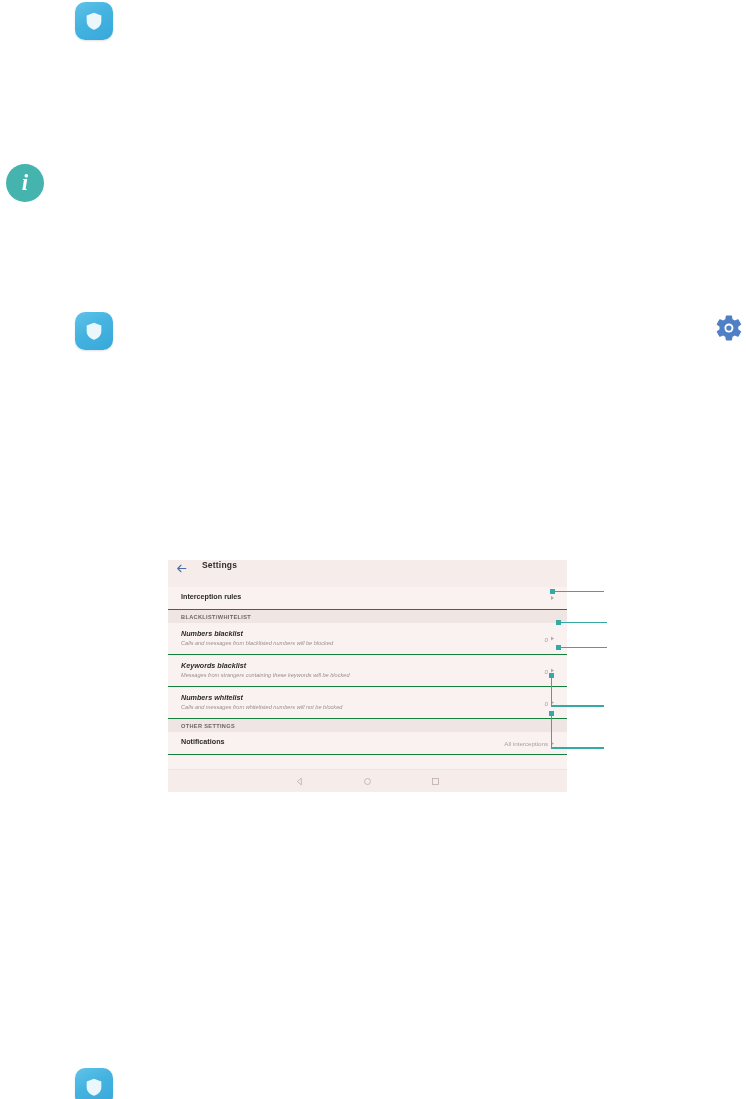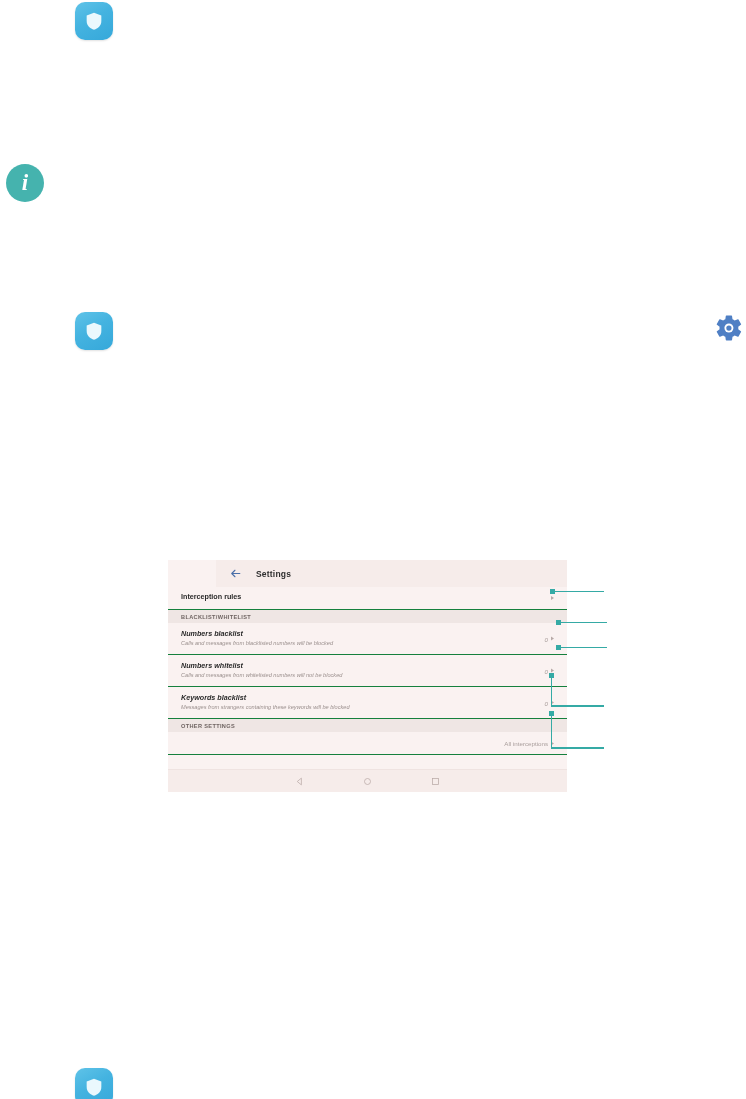"Settings" .sc-header { align-items: center -> none; margin-left: 48px -> none; padding-left: 11px -> 5px }
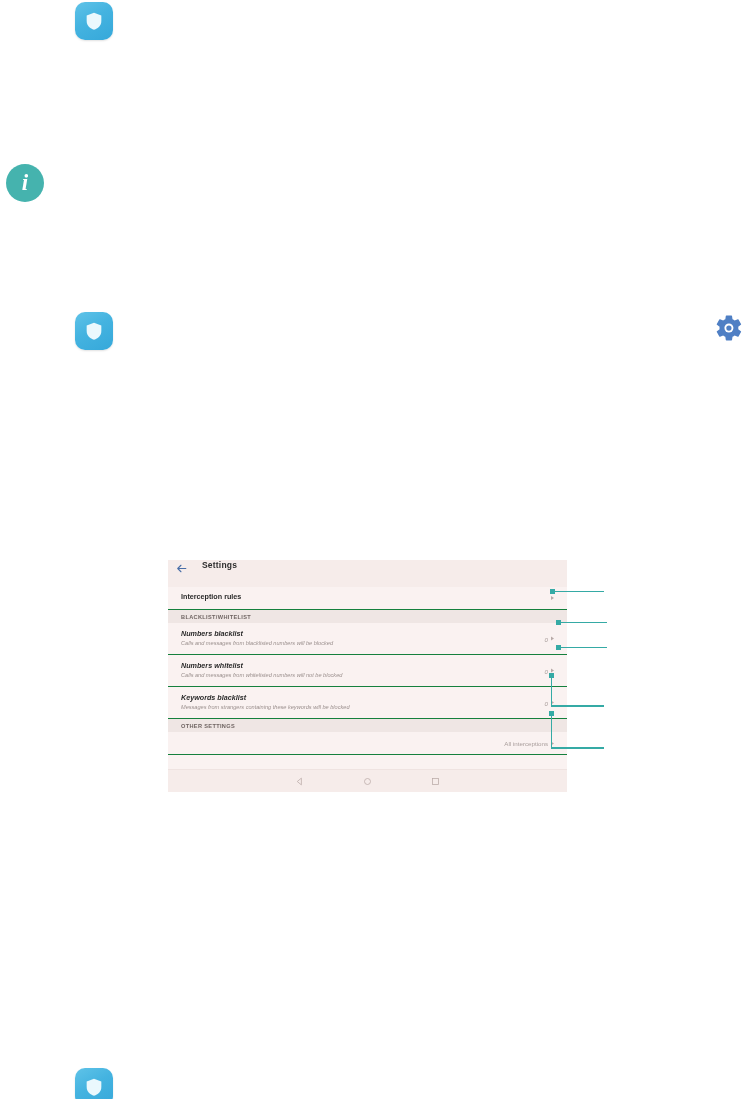"Numbers whitelist" div.sc-row { order: before "Keywords blacklist" -> after "Keywords blacklist" }
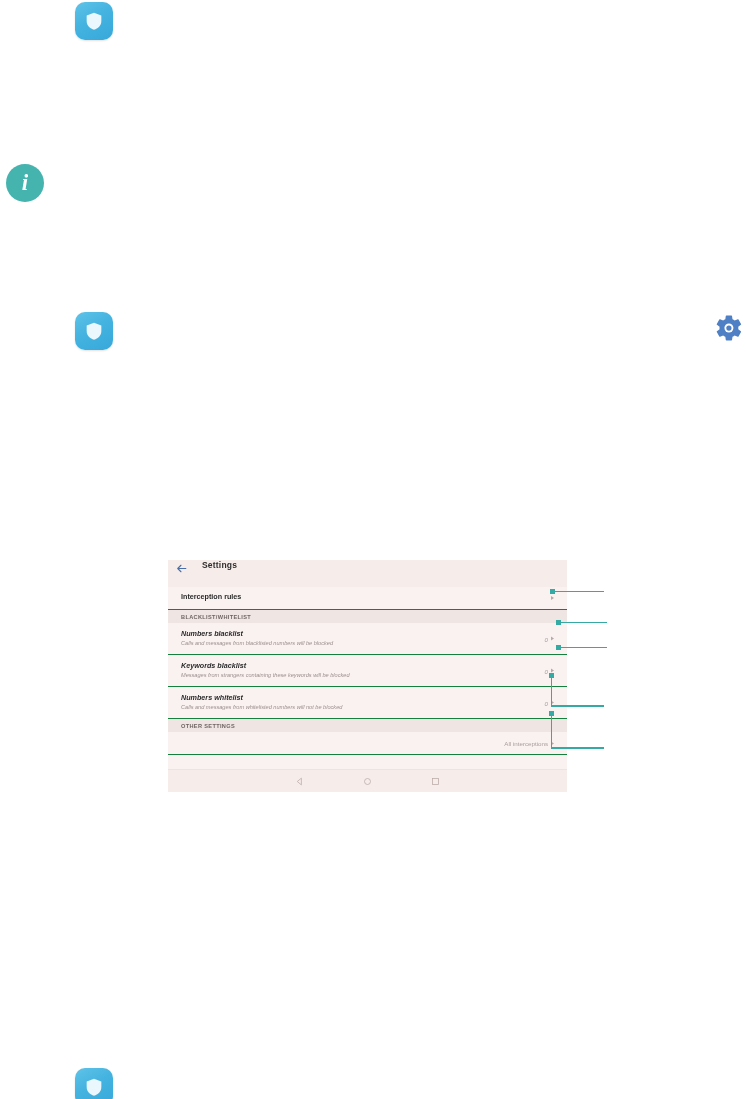"Notifications" div.sc-row-title { html: none -> <div>Notifications</div> }
